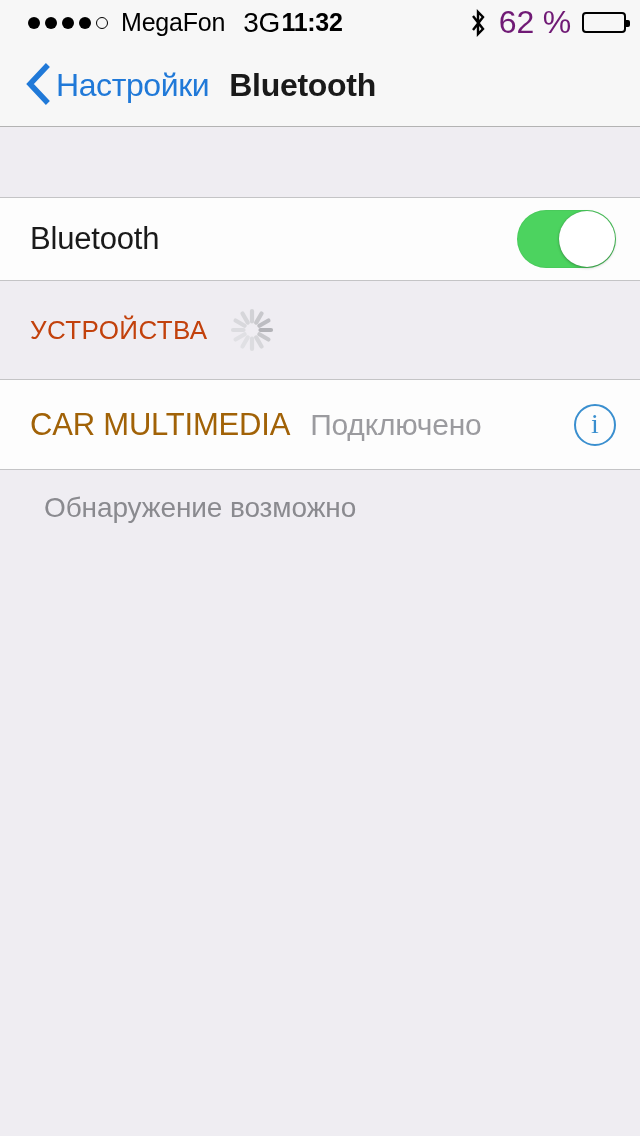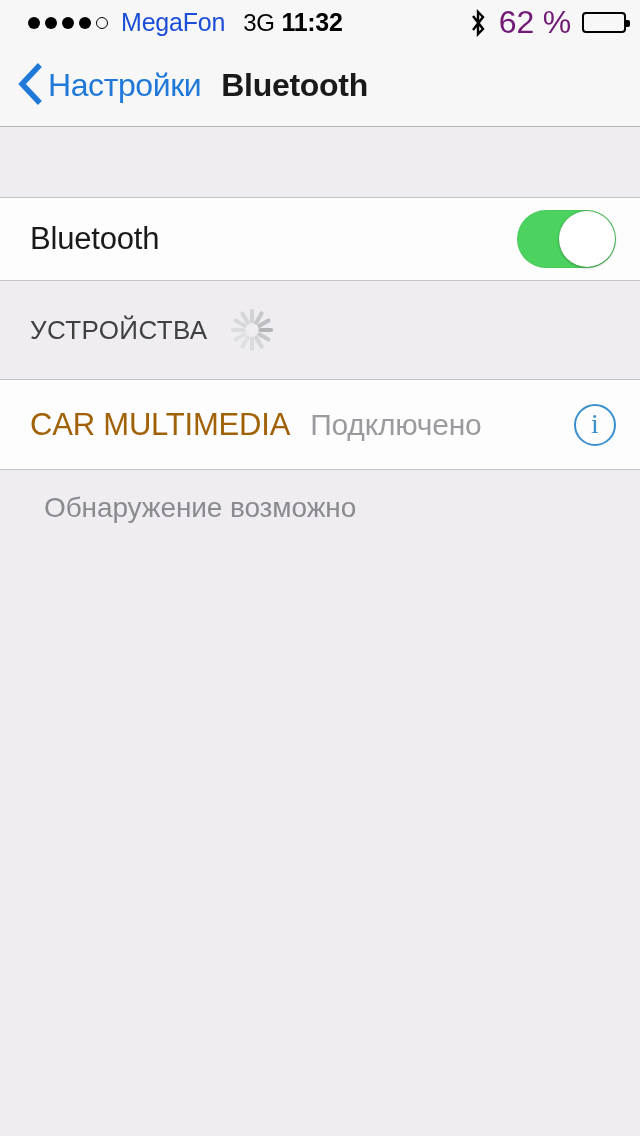"MegaFon" .carrier-name { color: #1d4ed8 -> #000000 }
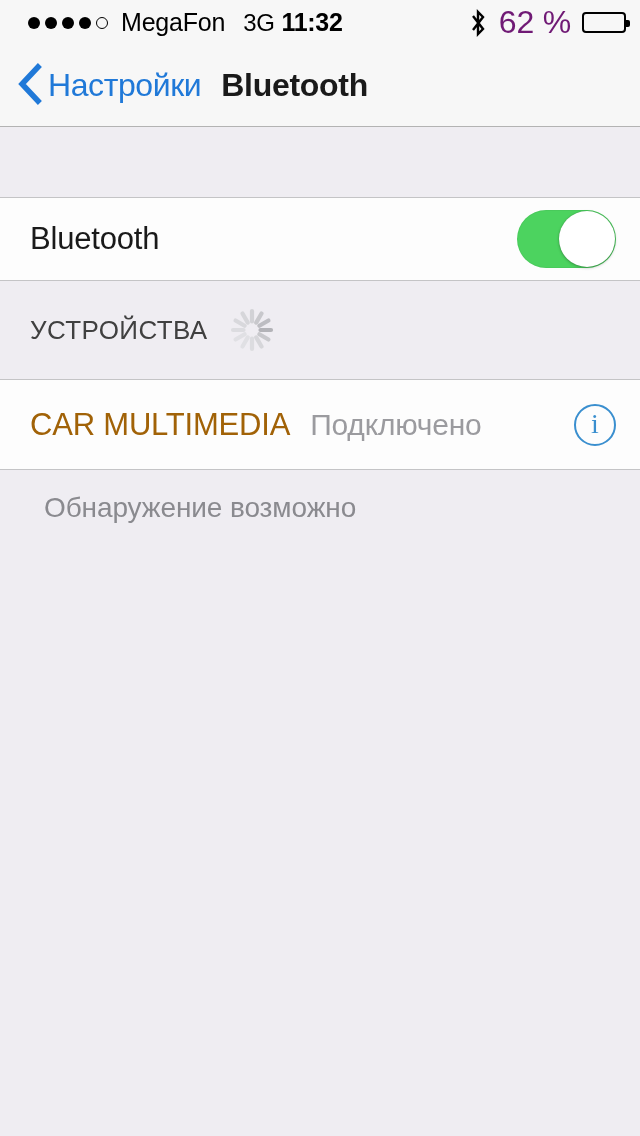"3G" .network-type { font-size: 24px -> 28px }
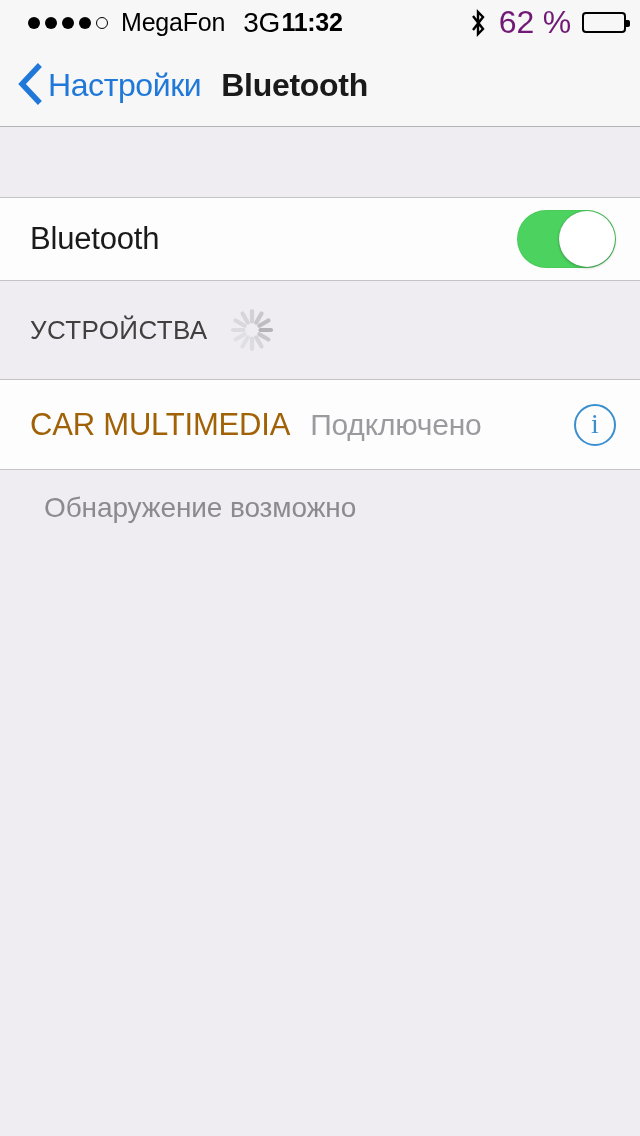"Настройки" #nav-bar { padding-left: 16px -> 24px }
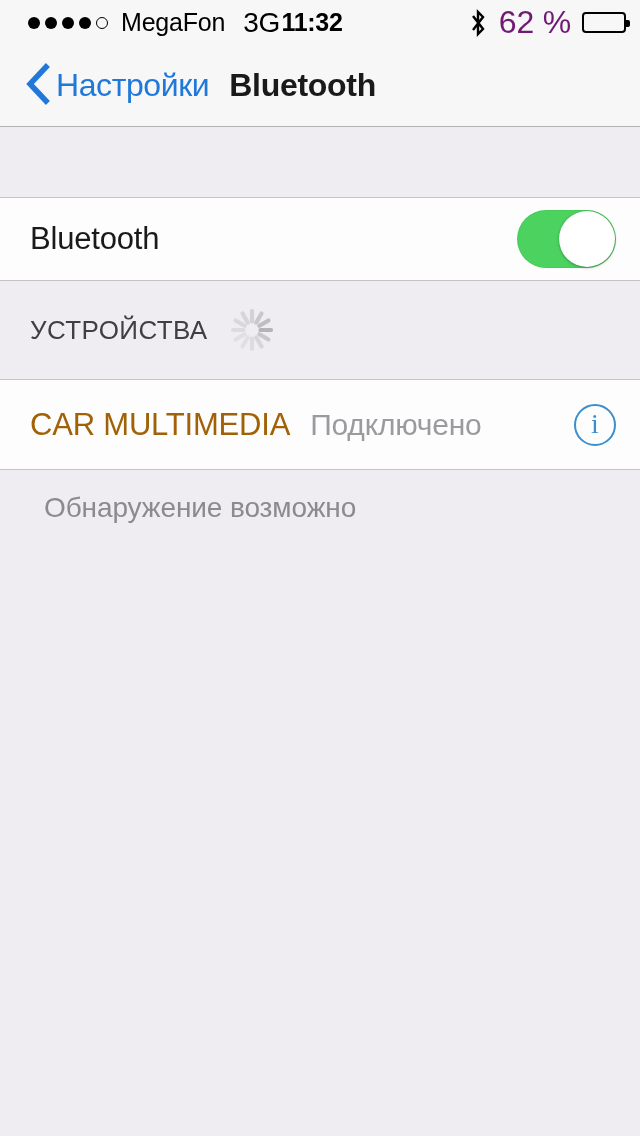"УСТРОЙСТВА" #devices-section-title { color: #404040 -> #c2410c }
